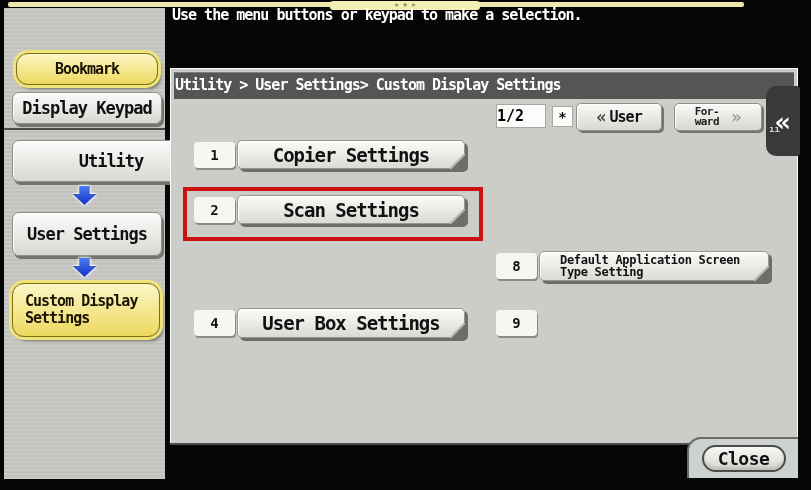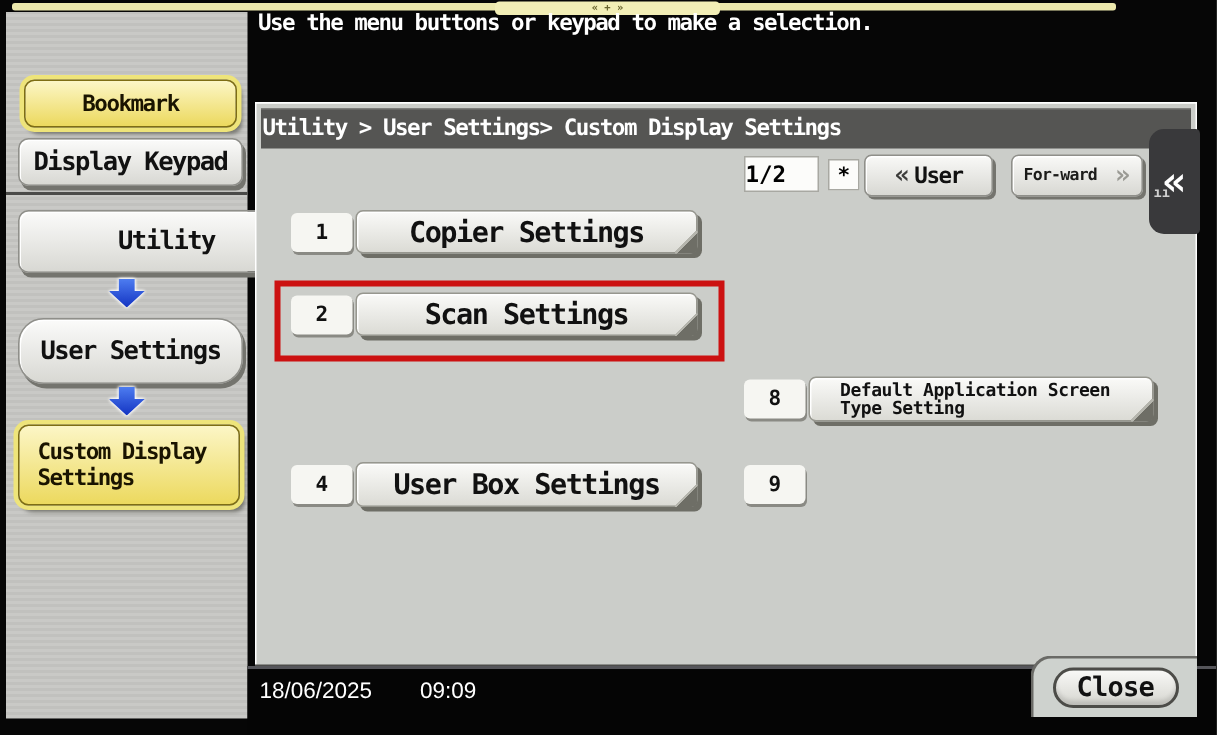"Bookmark" .yellow-btn { border-radius: none -> 12px }
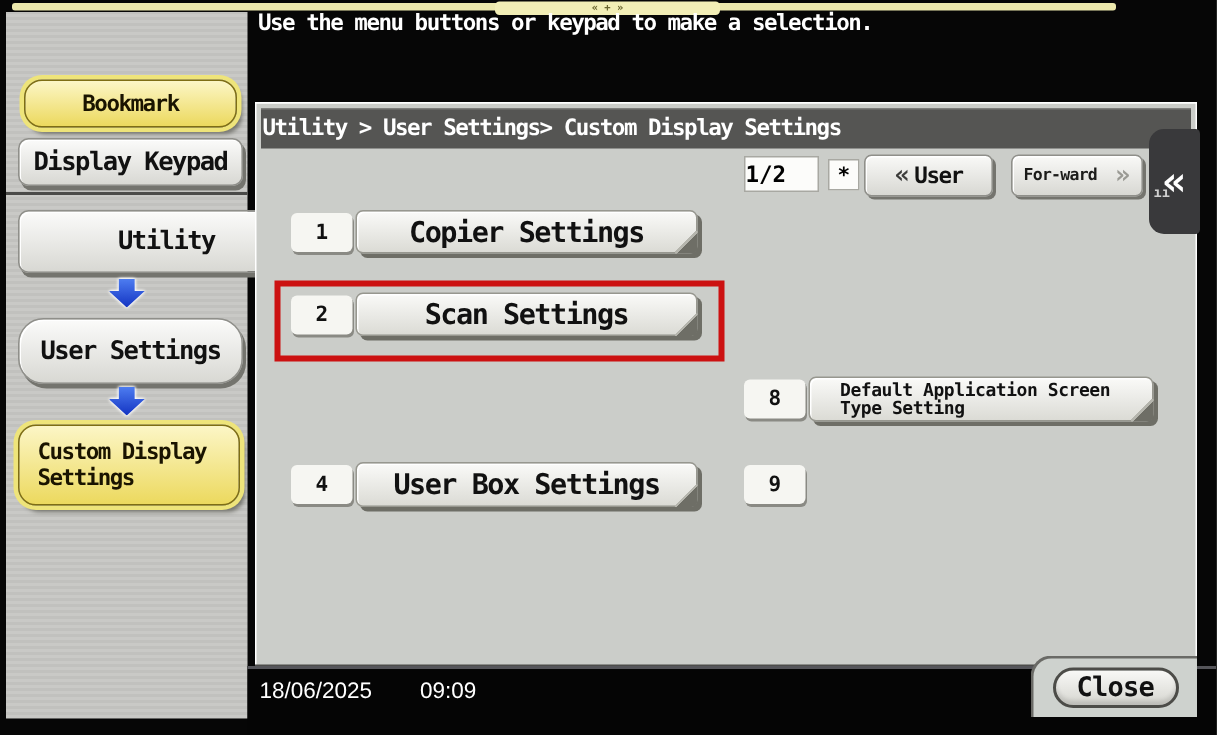"For-" .fwd-lines { flex-direction: row -> column }
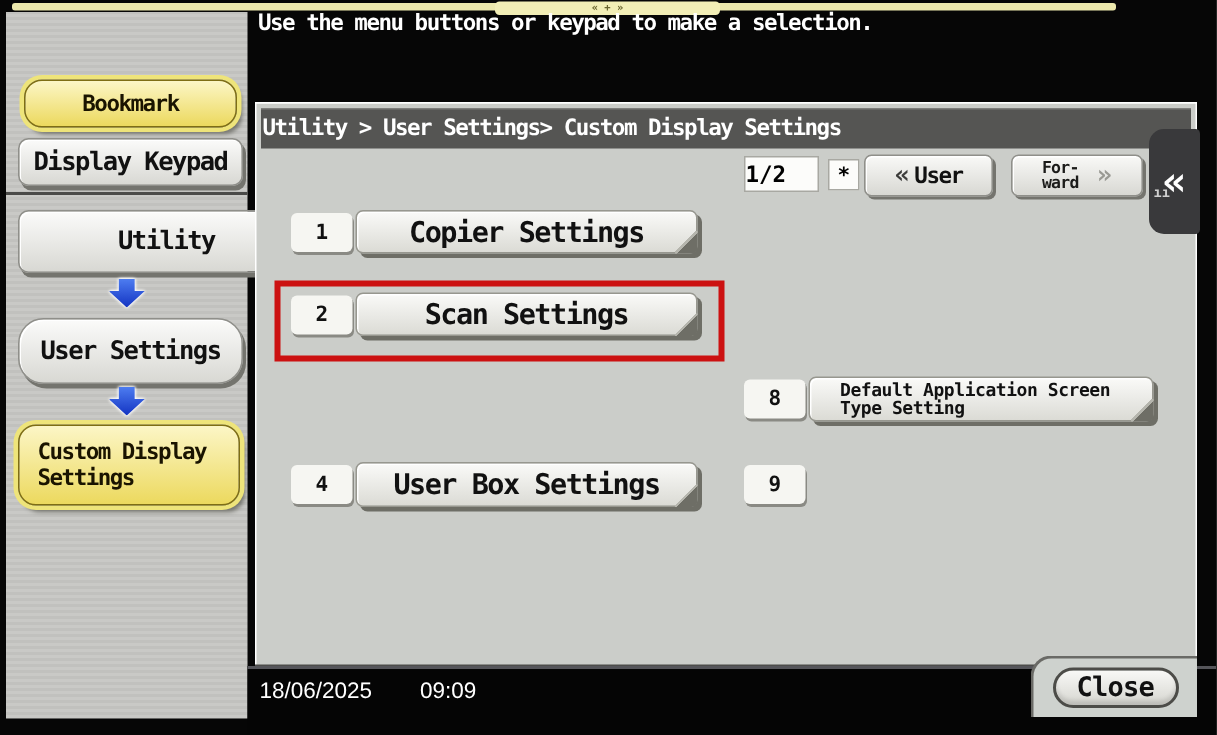"User Settings" .sb-usersettings { border-radius: 17px -> none }
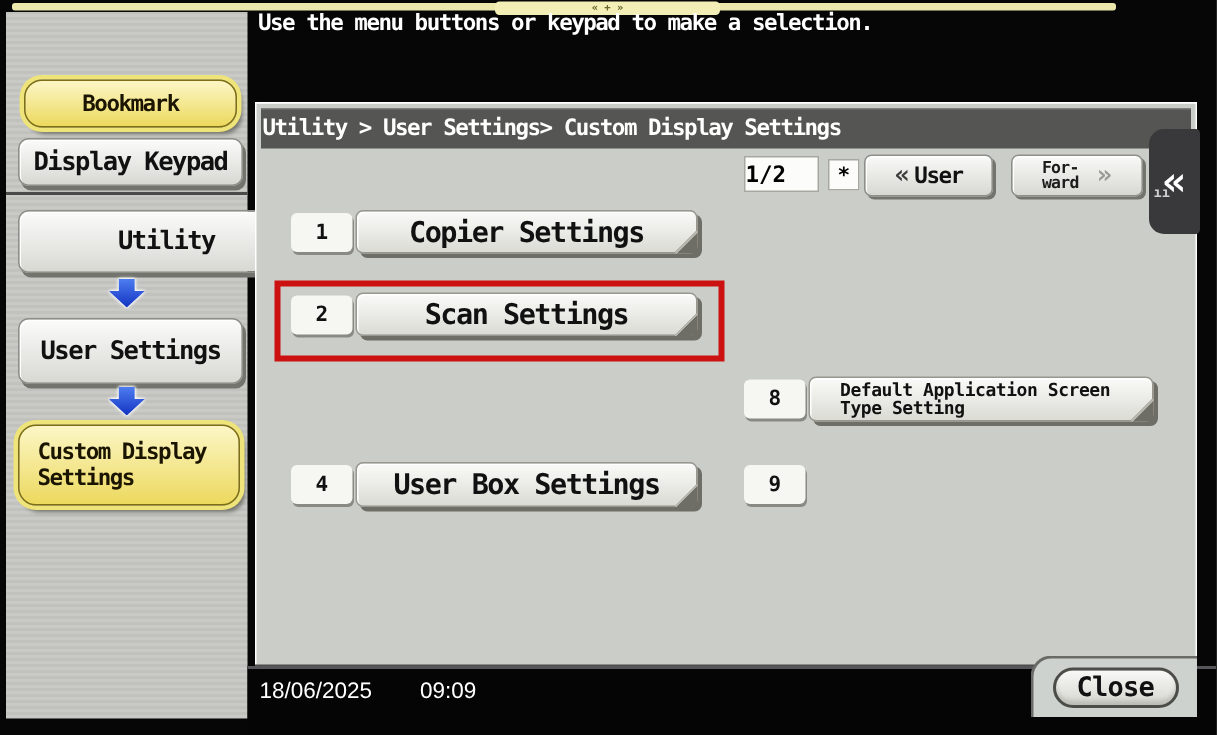"18/06/2025" div.bottom-bar { html: <div> <span>18/06/2025</span> <span>09:09</span> </div> -> none }
